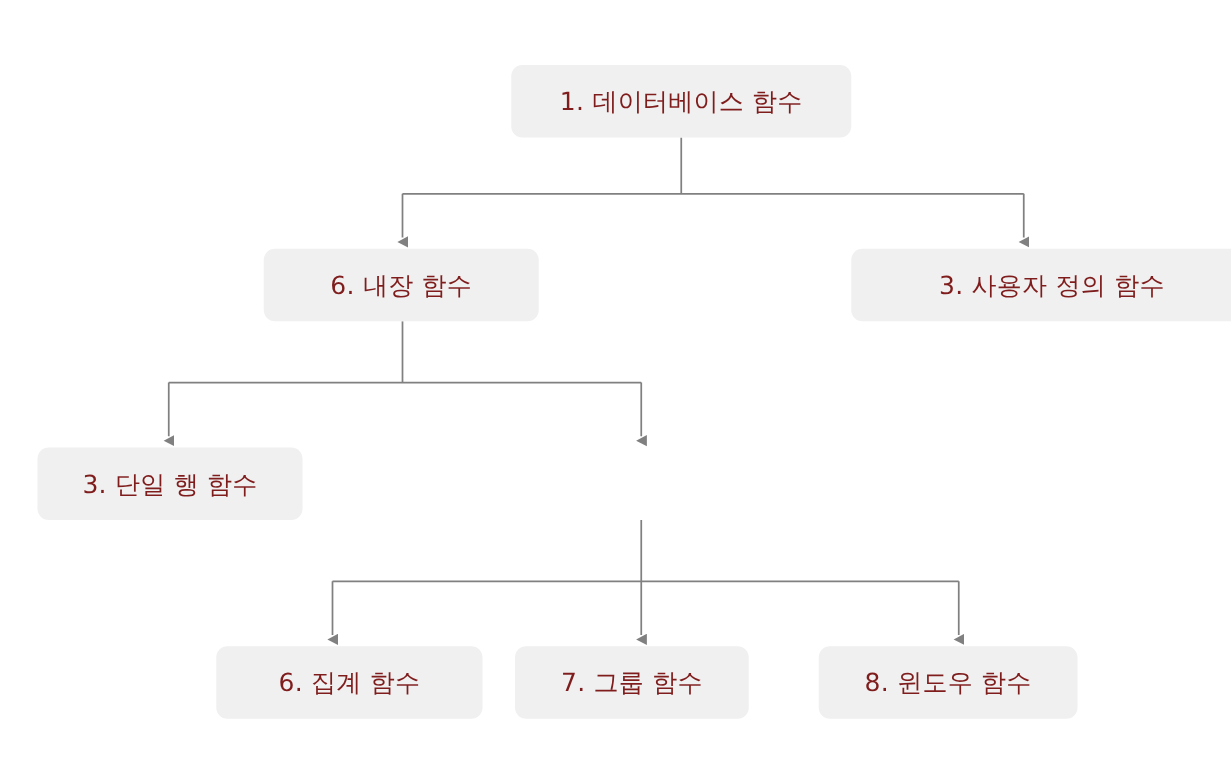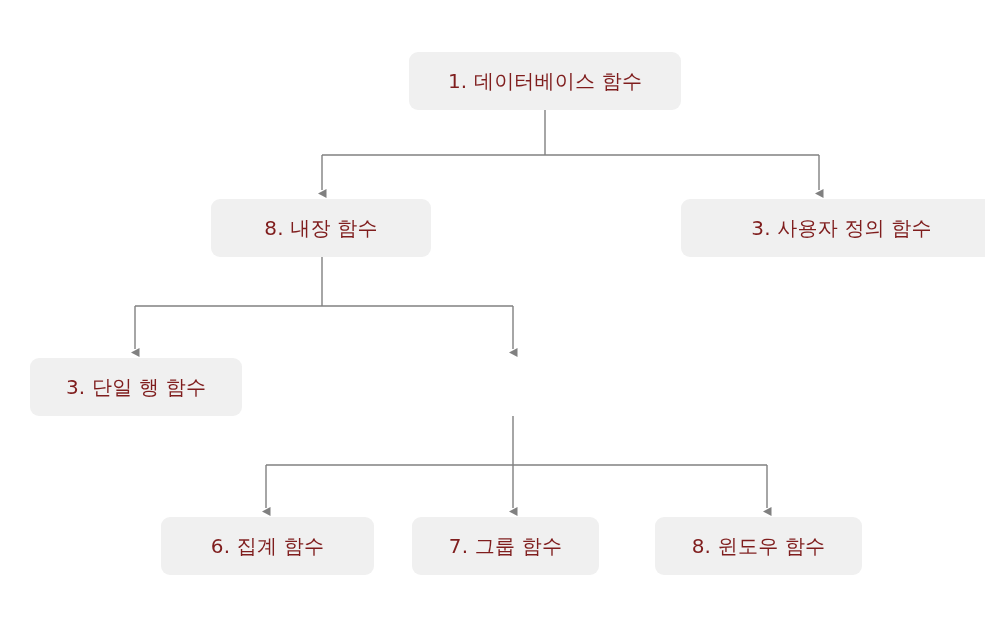"8. 내장 함수" span.node-label { text: 8 -> 6 }
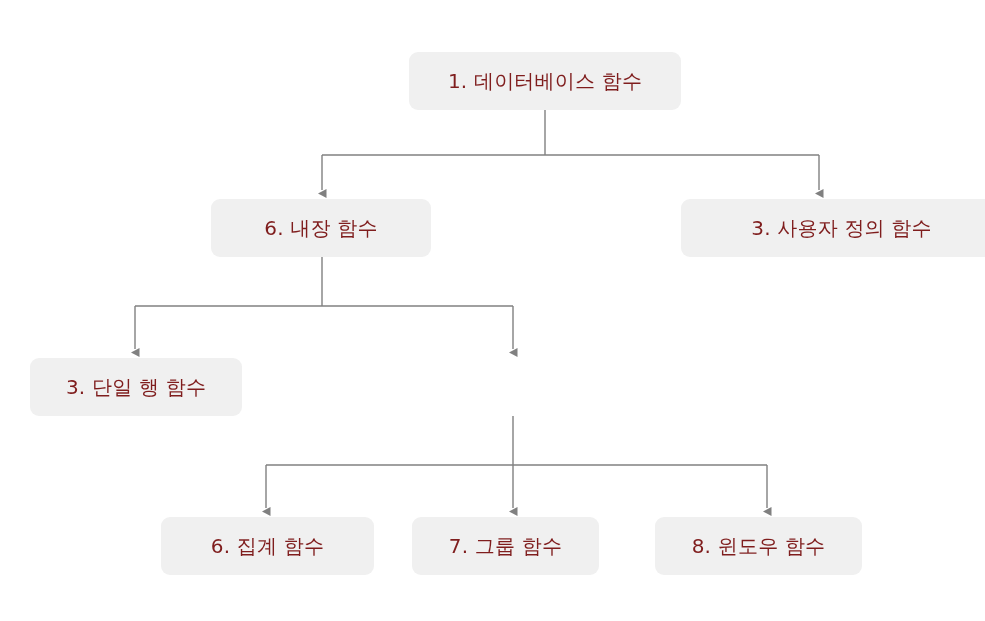"6. 집계 함수" div.node { left: 161px -> 173px }
